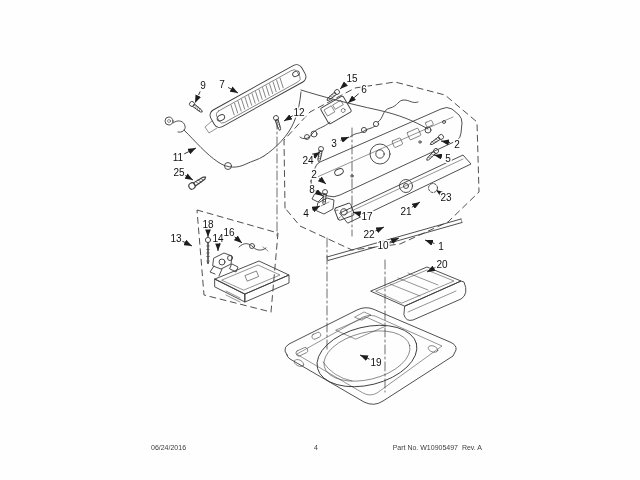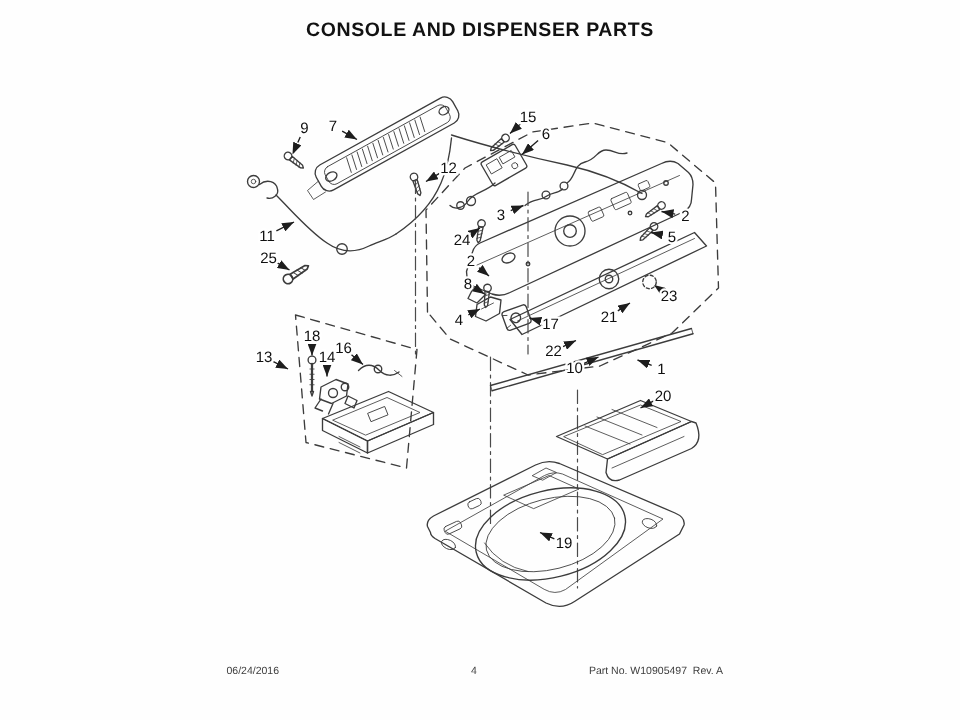"CONSOLE AND DISPENSER PARTS" h1.title { html: <h1>CONSOLE AND DISPENSER PARTS</h1> -> none }
